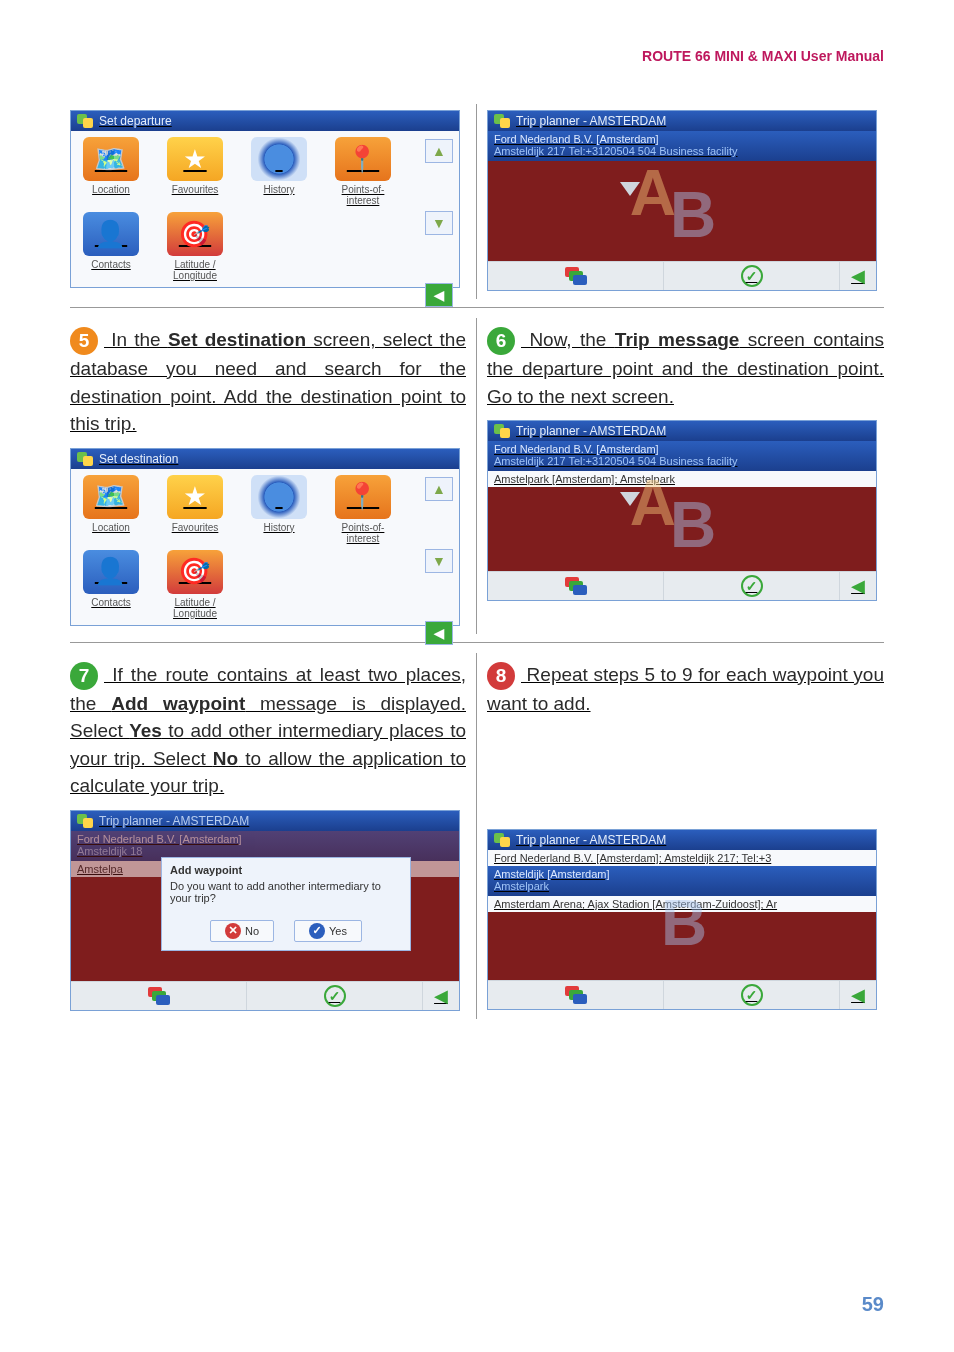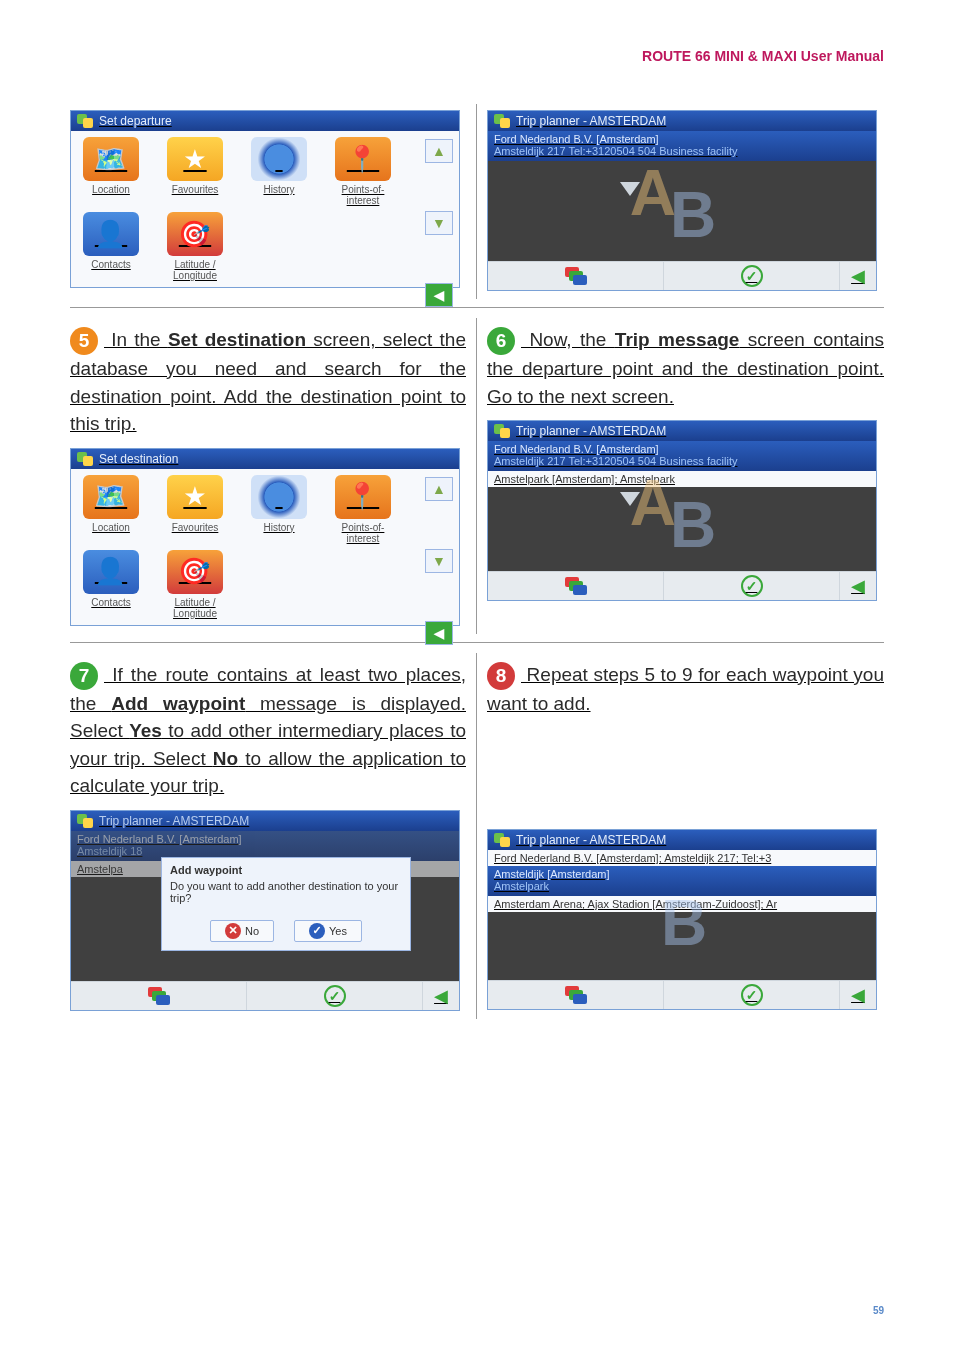"Ford Nederland B.V. [Amsterdam]" .tp-body { background: #404040 -> #7f1d1d }
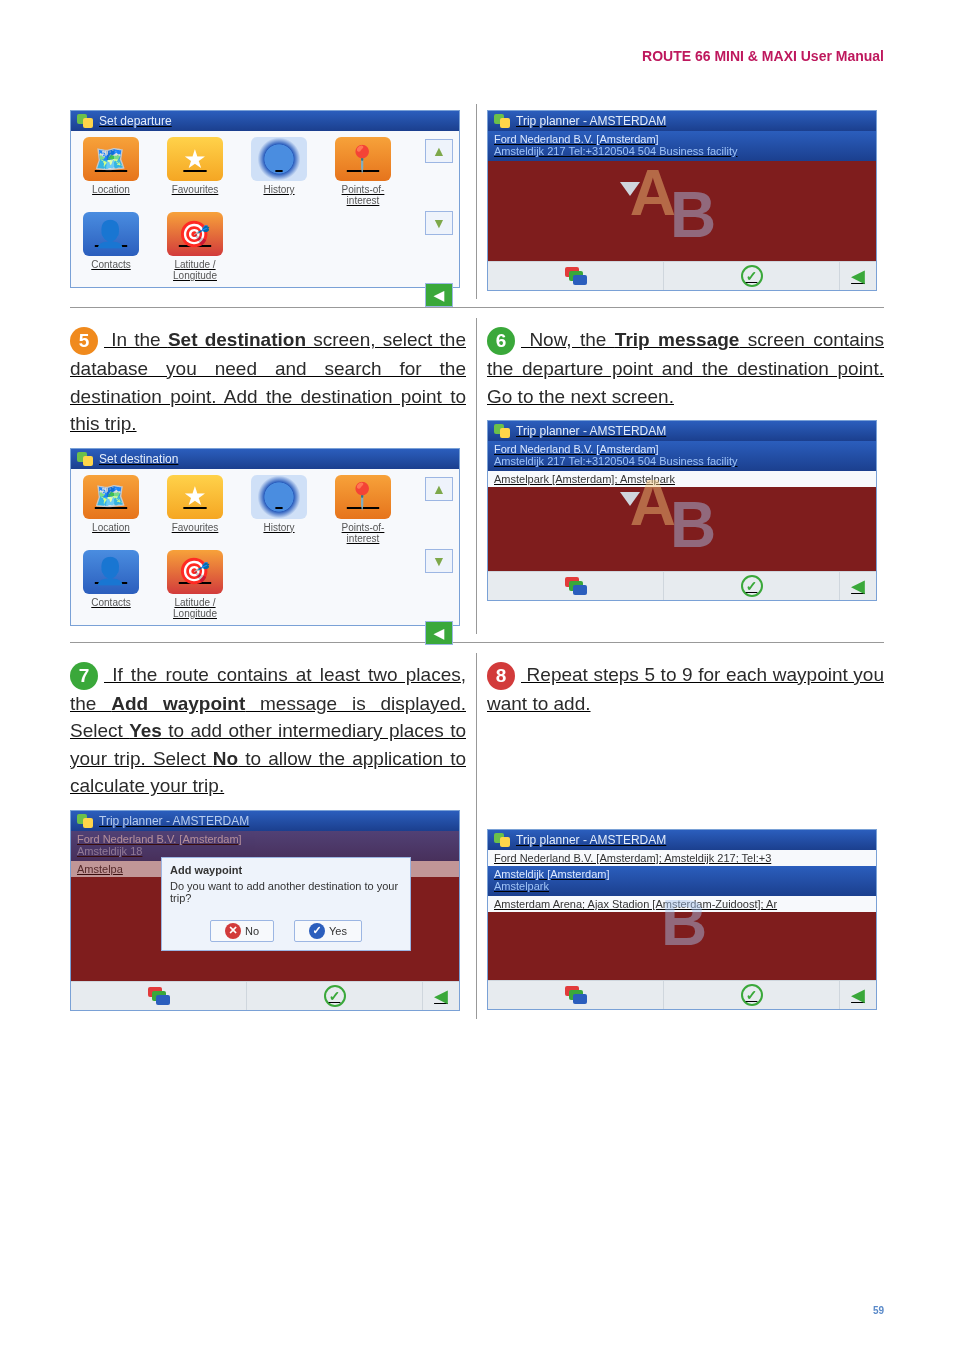"Do you want to add" div { text: destination -> intermediary }
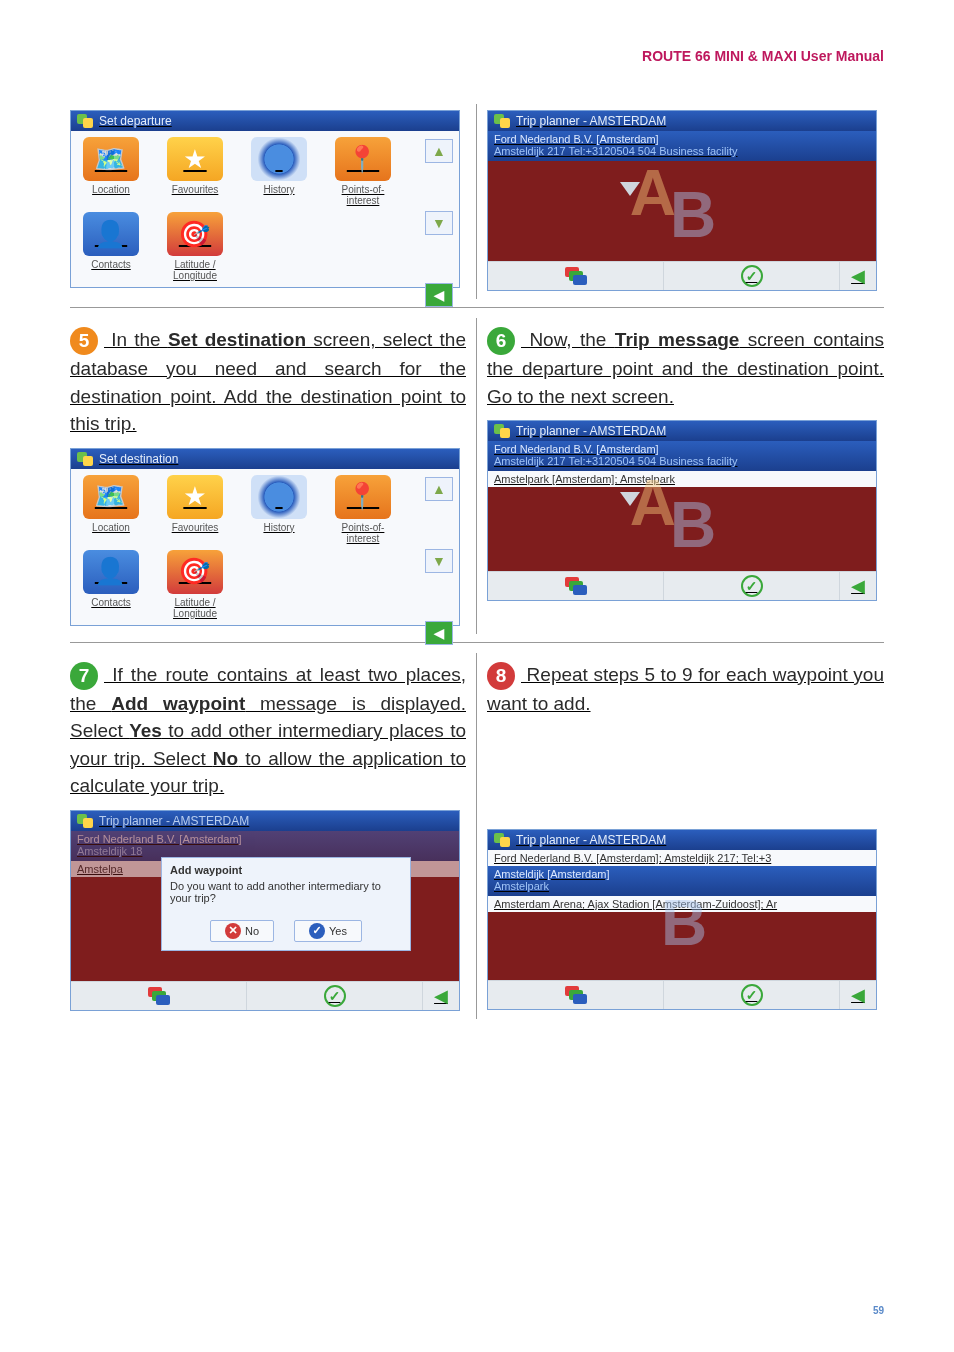"59" .page-num { font-size: 10px -> 20px }
